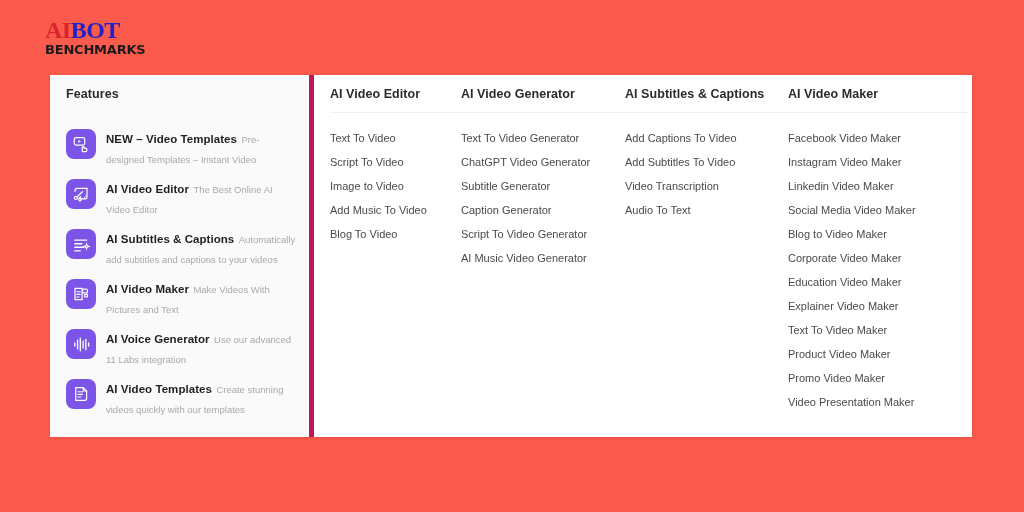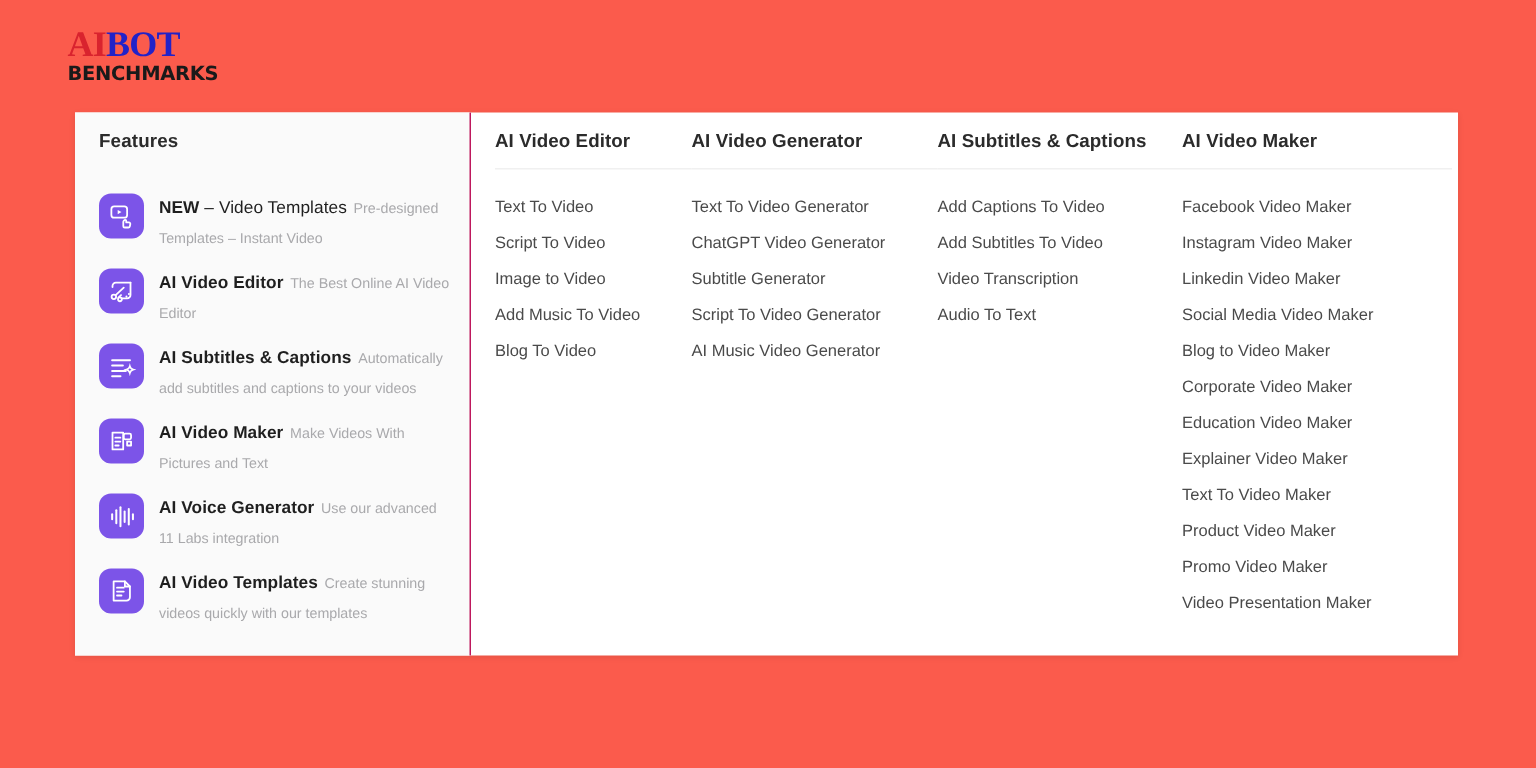"Features" #sidebar { border-right: 1px solid #be185d -> 5px solid #be185d }
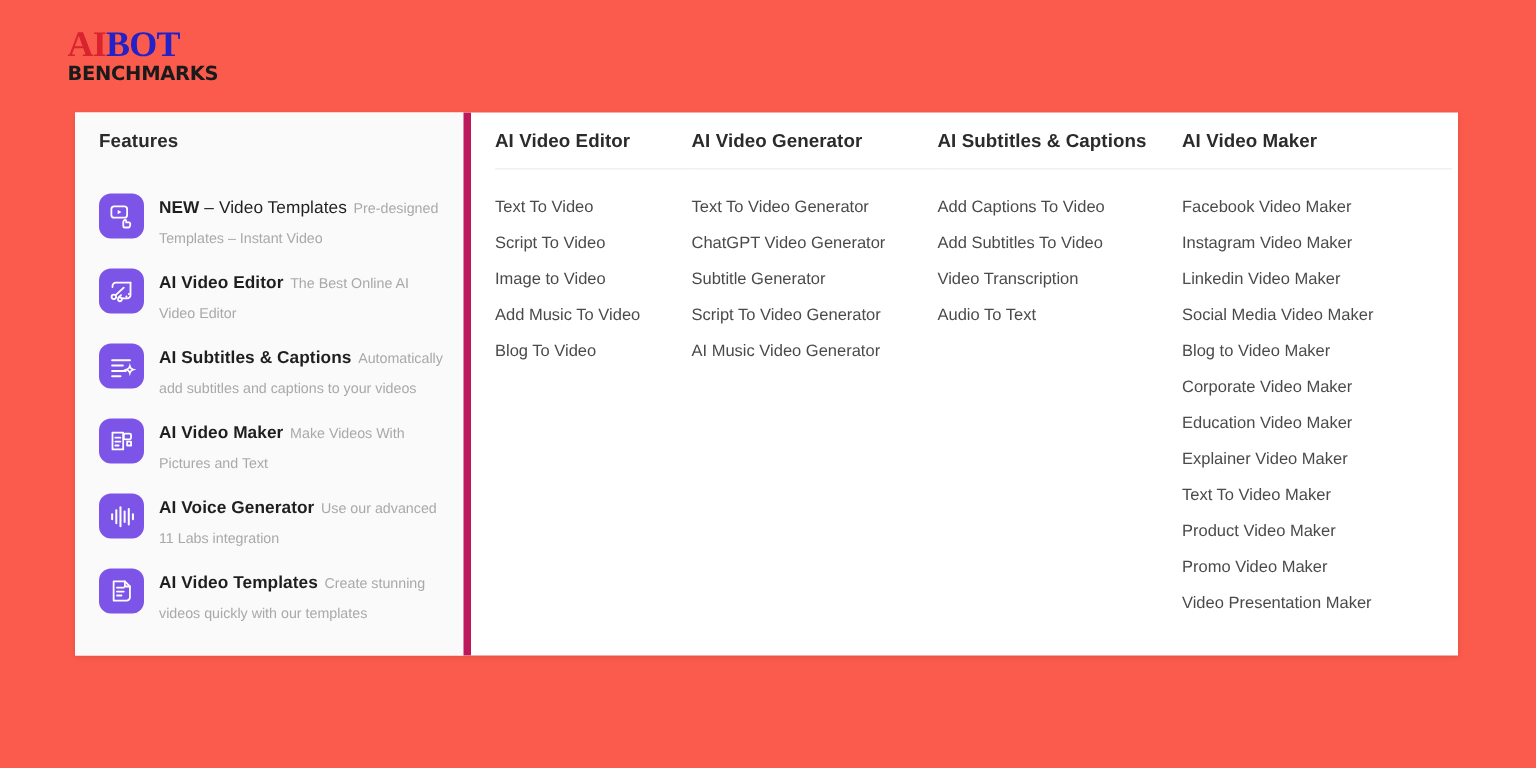"– Video Templates" .side-label .reg { font-weight: normal -> bold }
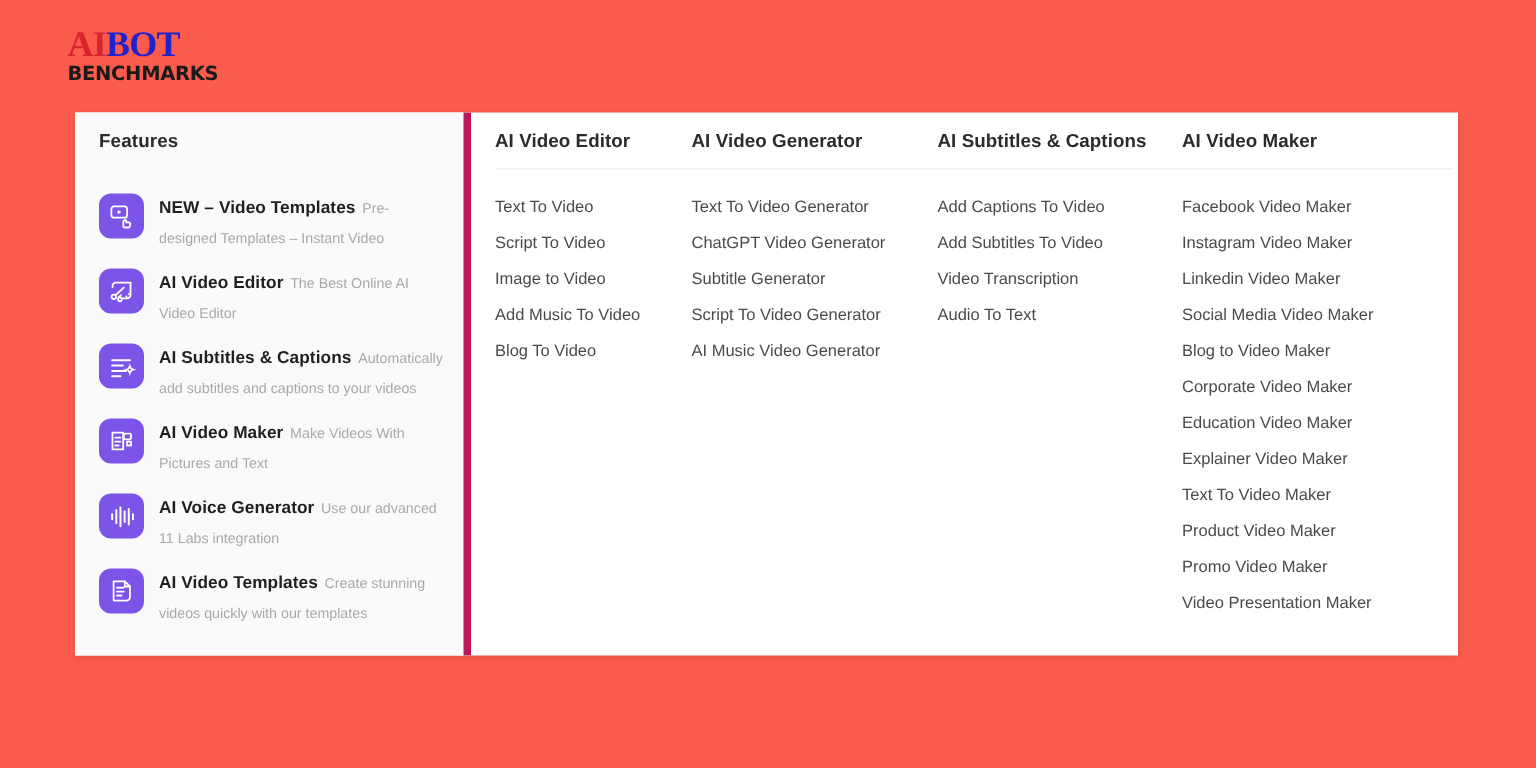"Caption Generator" div.col-link { html: none -> <div>Caption Generator</div> }
